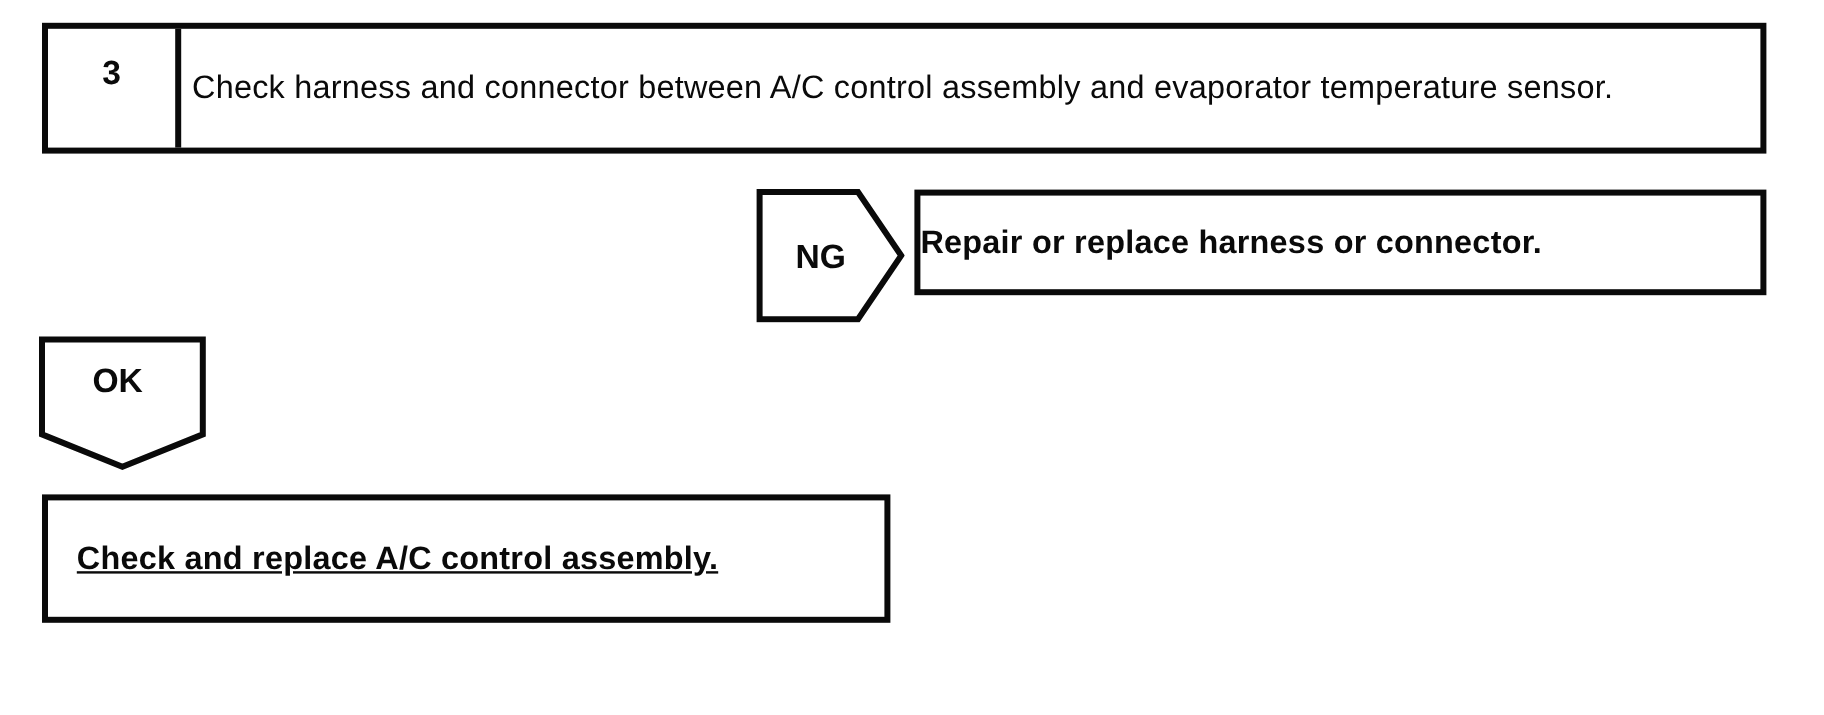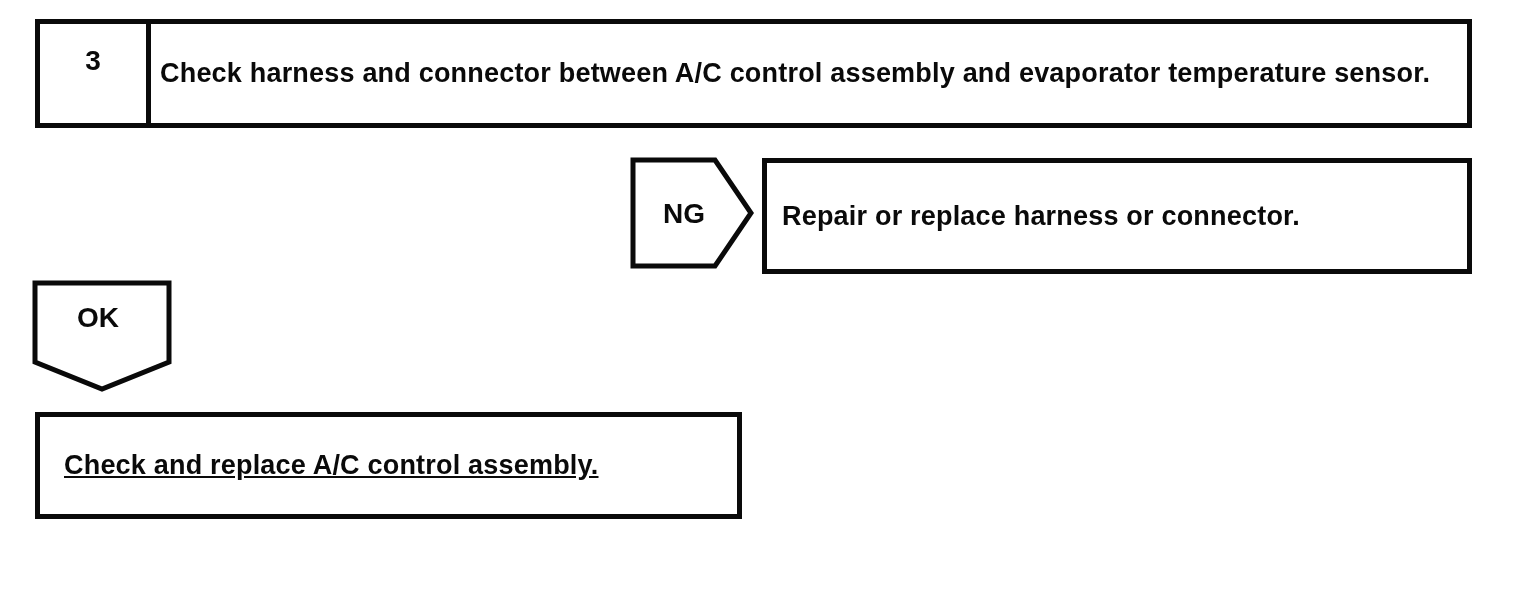"Check harness and connector between" .step-text { font-weight: bold -> normal }
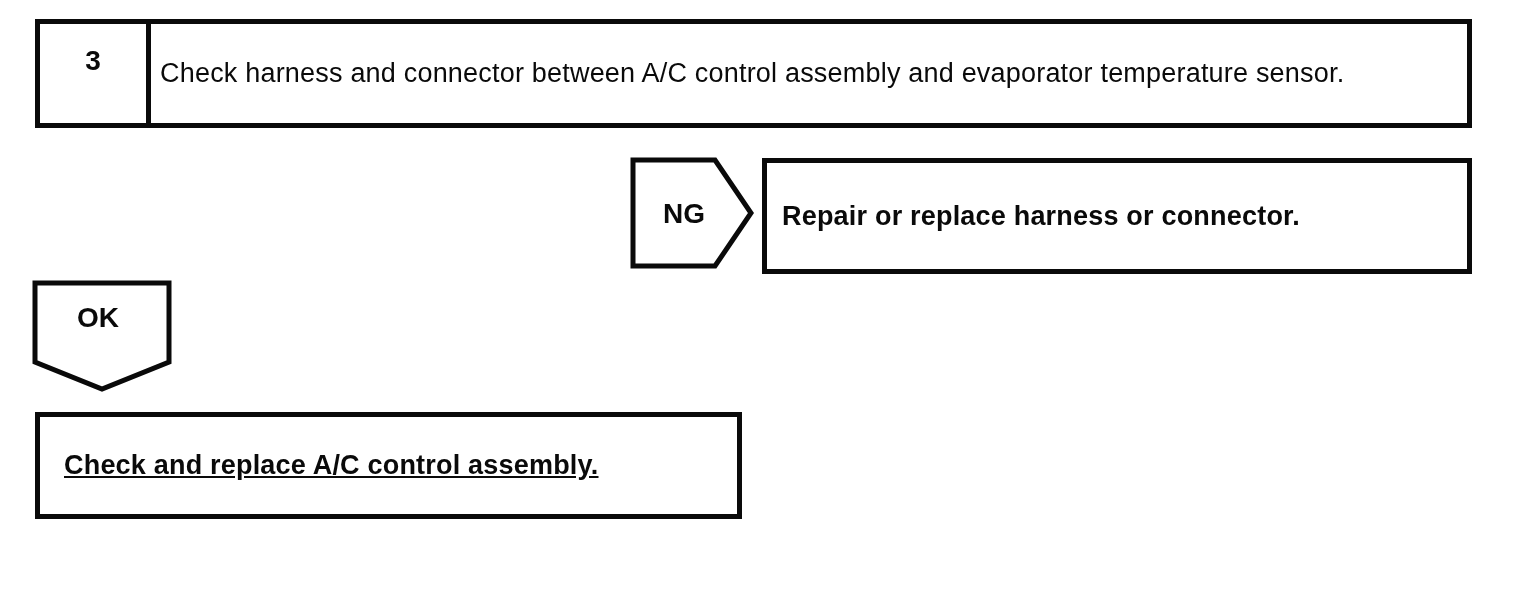"Repair or replace harness or" .repair-box { height: 116px -> 88px; padding-left: 15px -> none }
